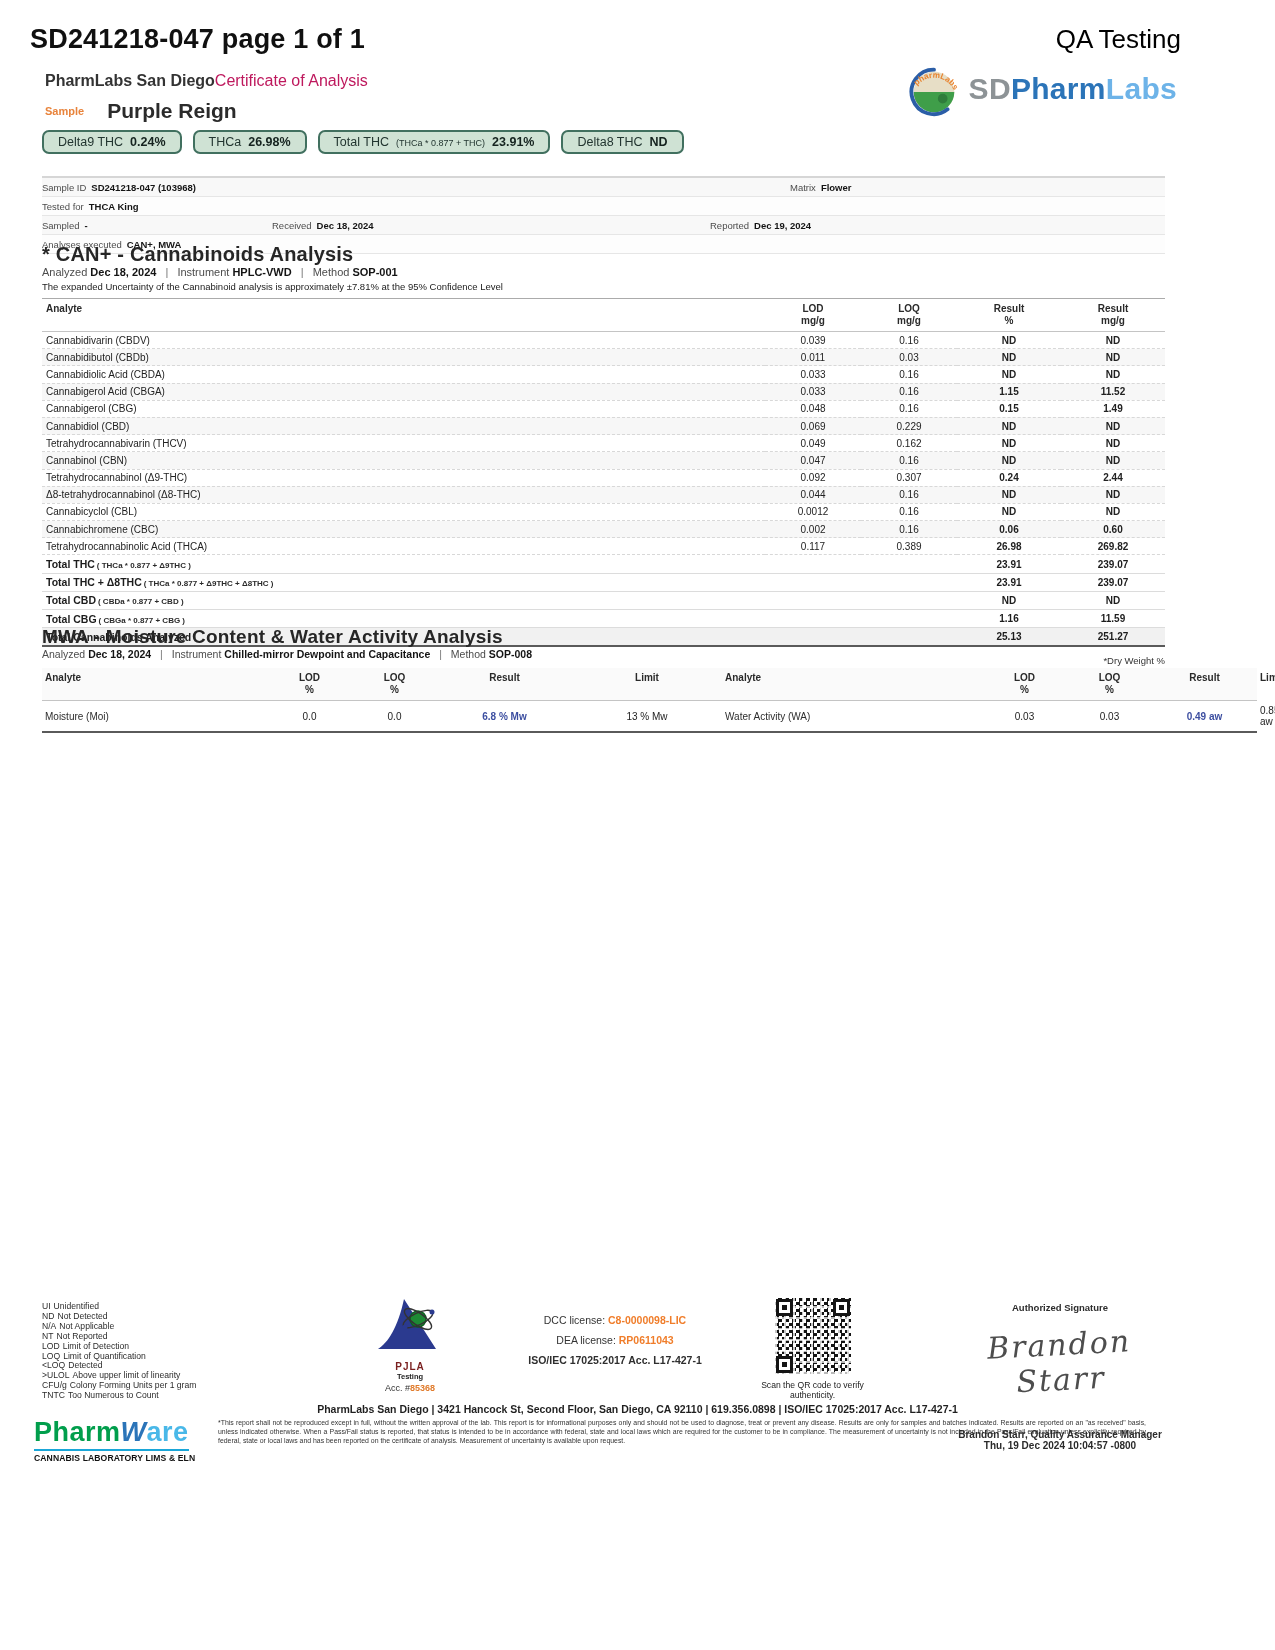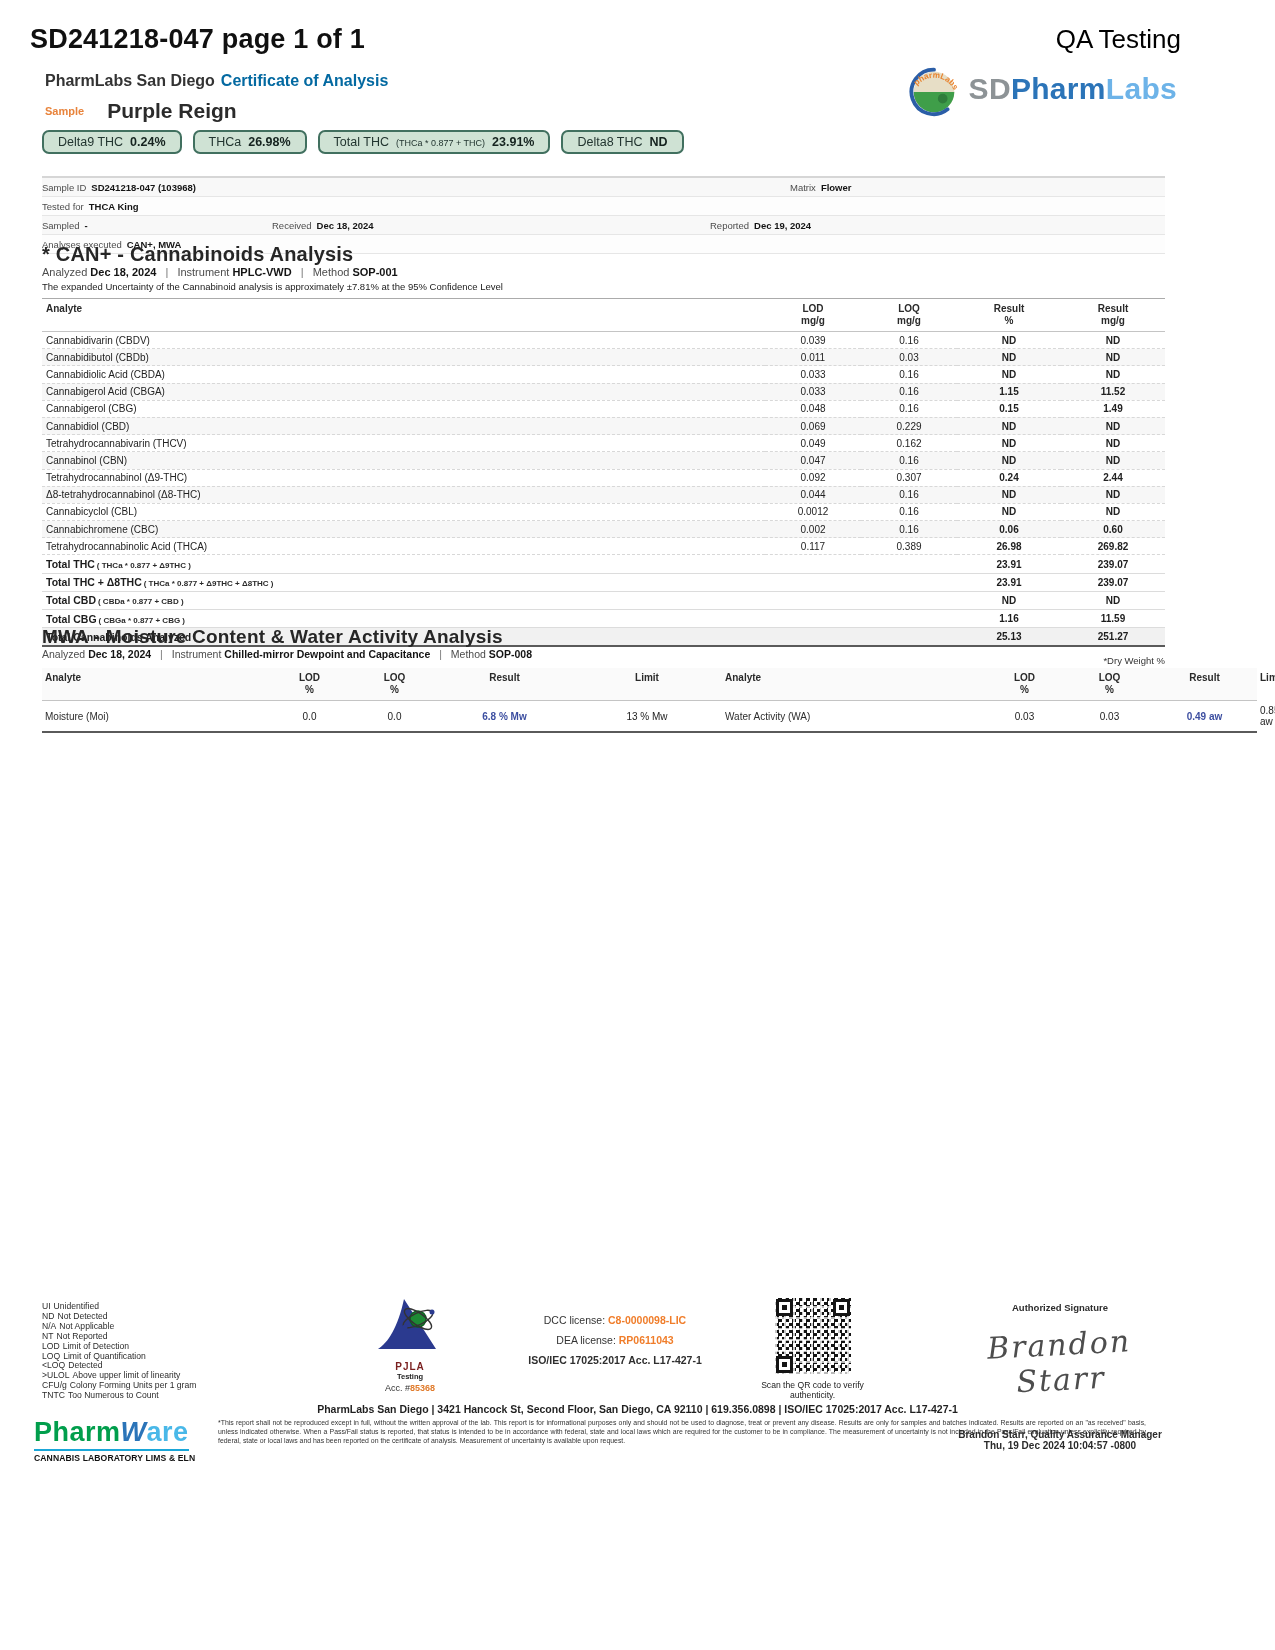"Certificate of Analysis" .coa-label { color: #0369a1 -> #be185d; font-weight: 700 -> 400; margin-left: 6px -> none }
